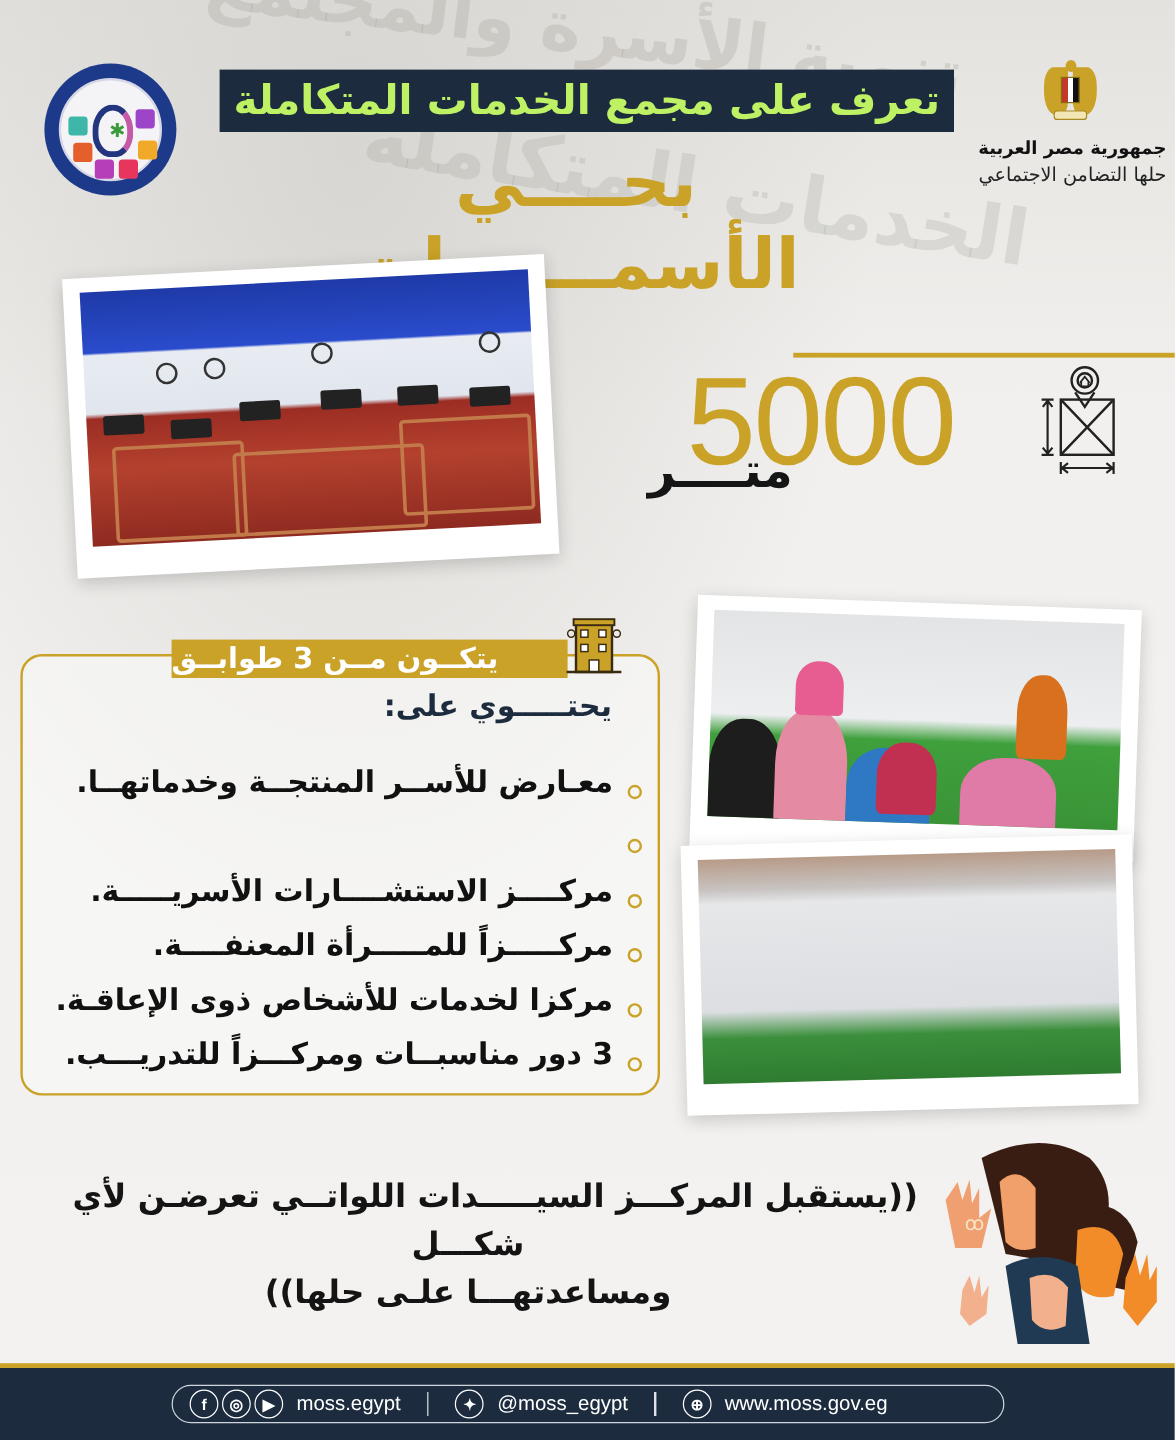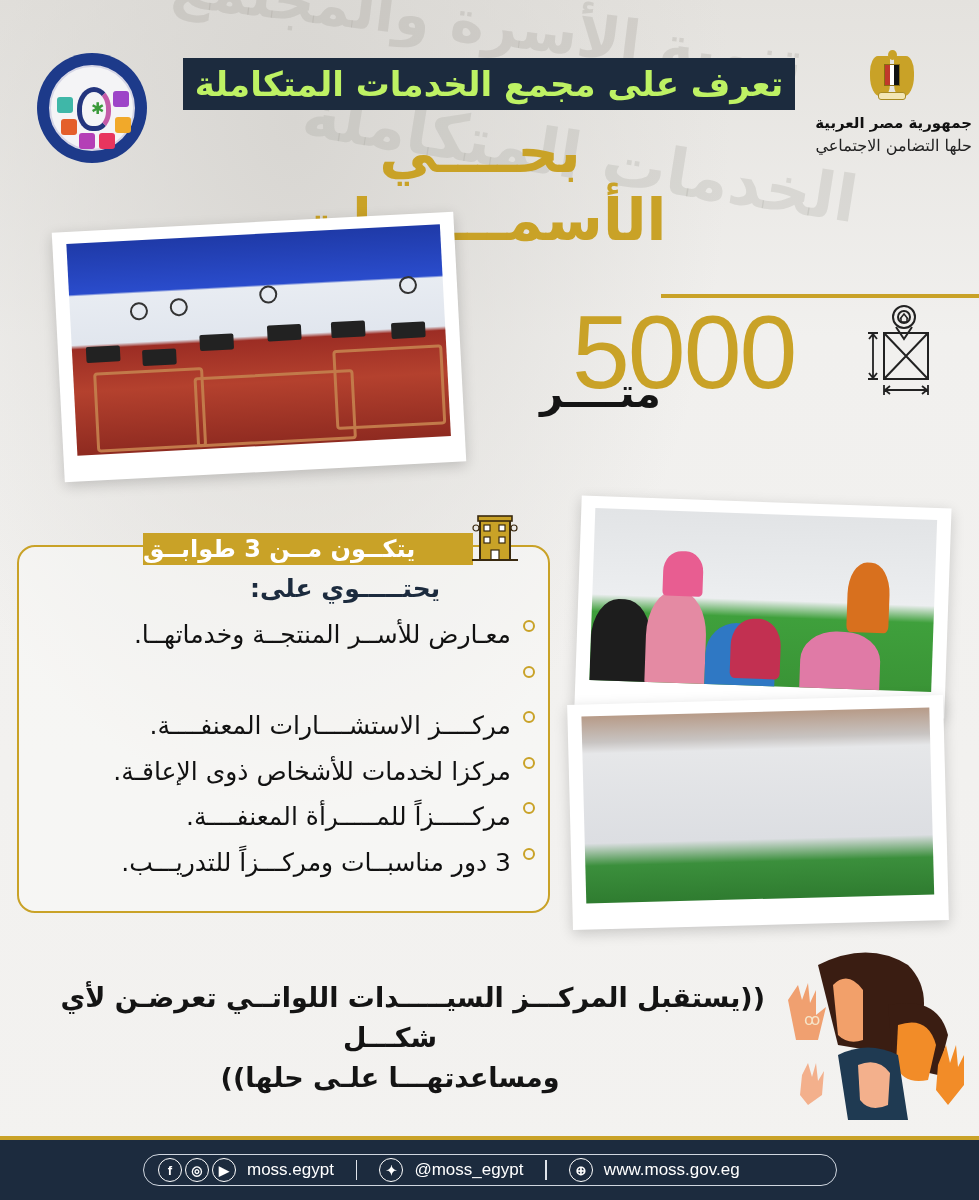"يحتـــــوي على:" .contains-label { text-align: left -> right }
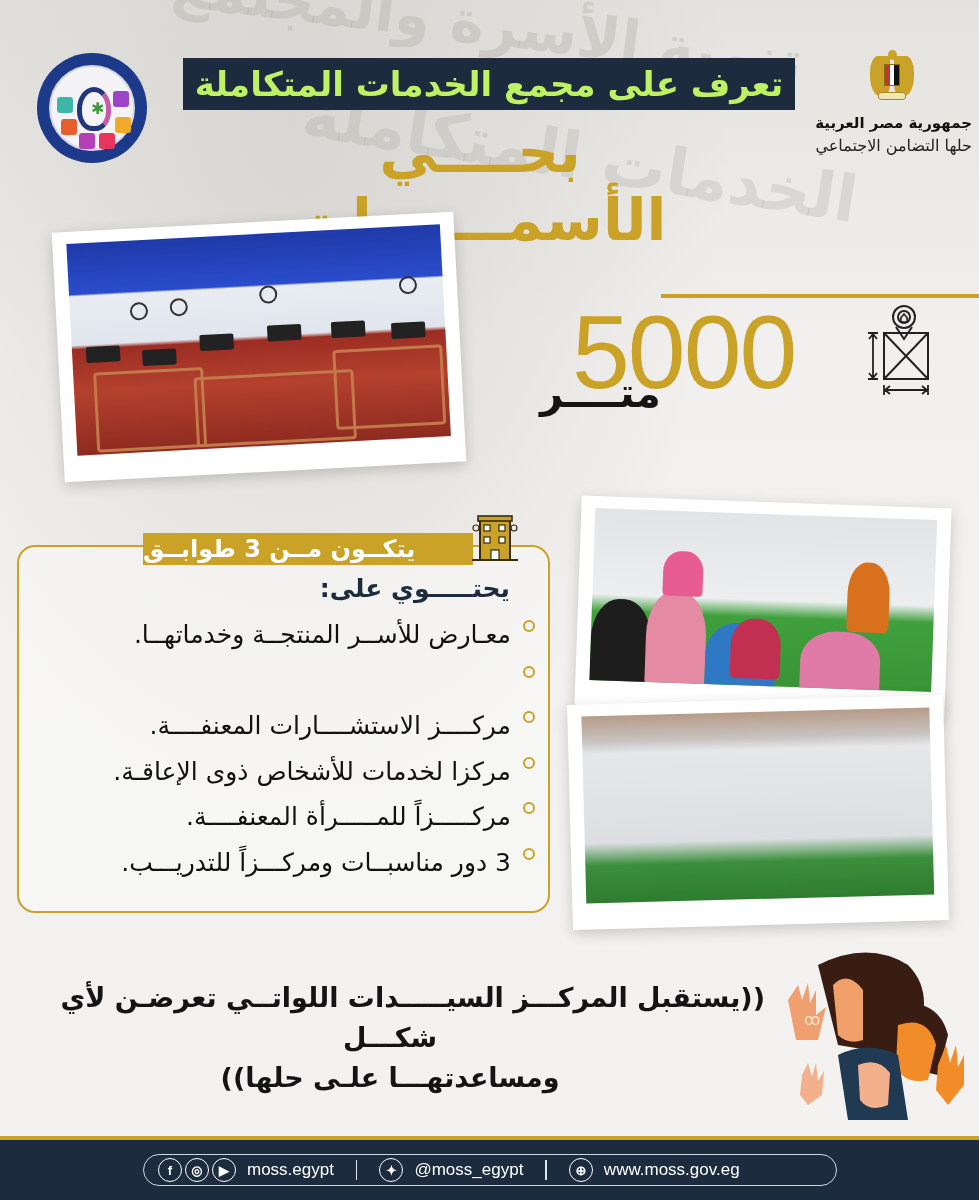"معـارض للأســر المنتجــة وخدماتهــا." .feature-item { align-items: flex-start -> flex-end; font-weight: normal -> bold }
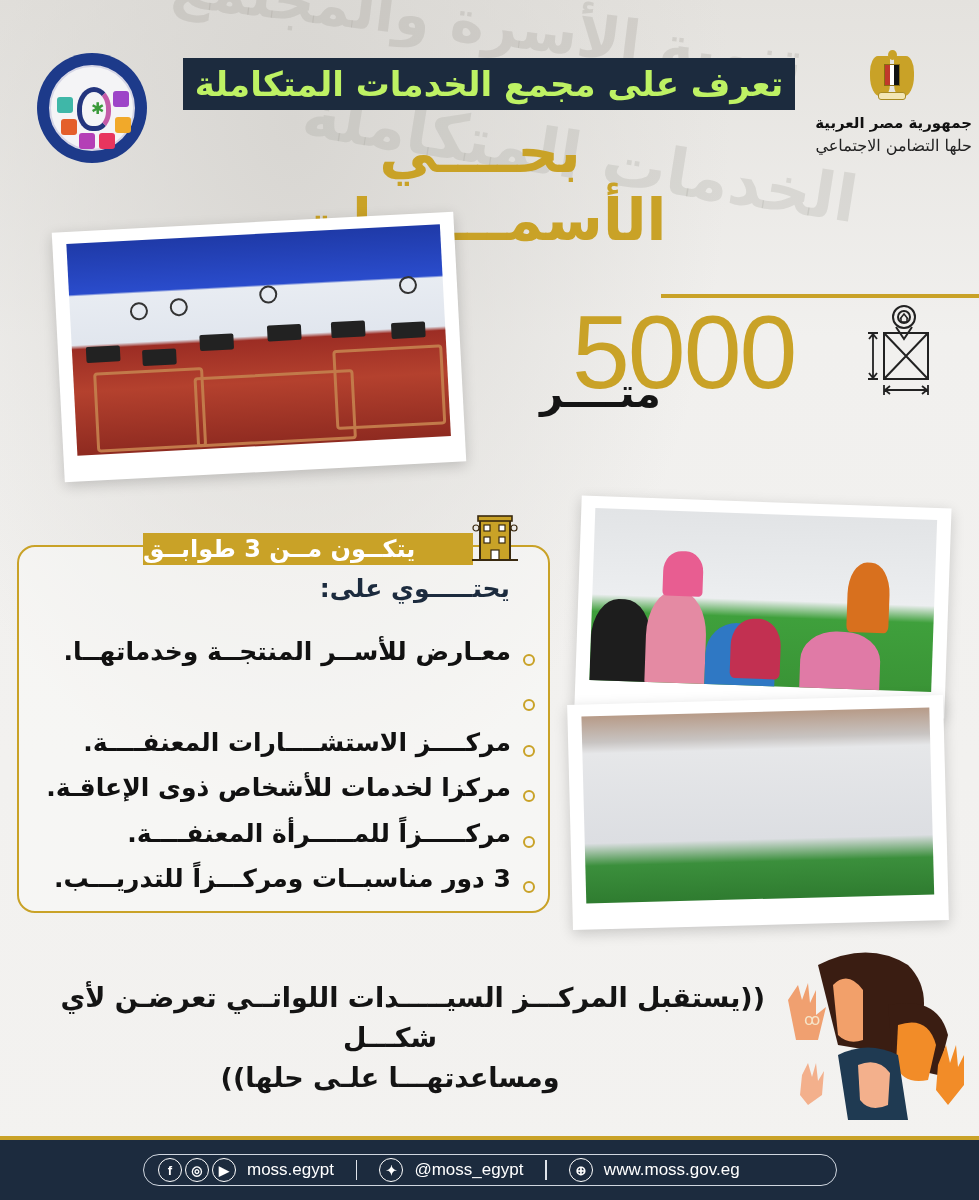"مركــــز الاستشــــارات المعنفــــة." span { text: المعنفــــة -> الأسريـــــة }
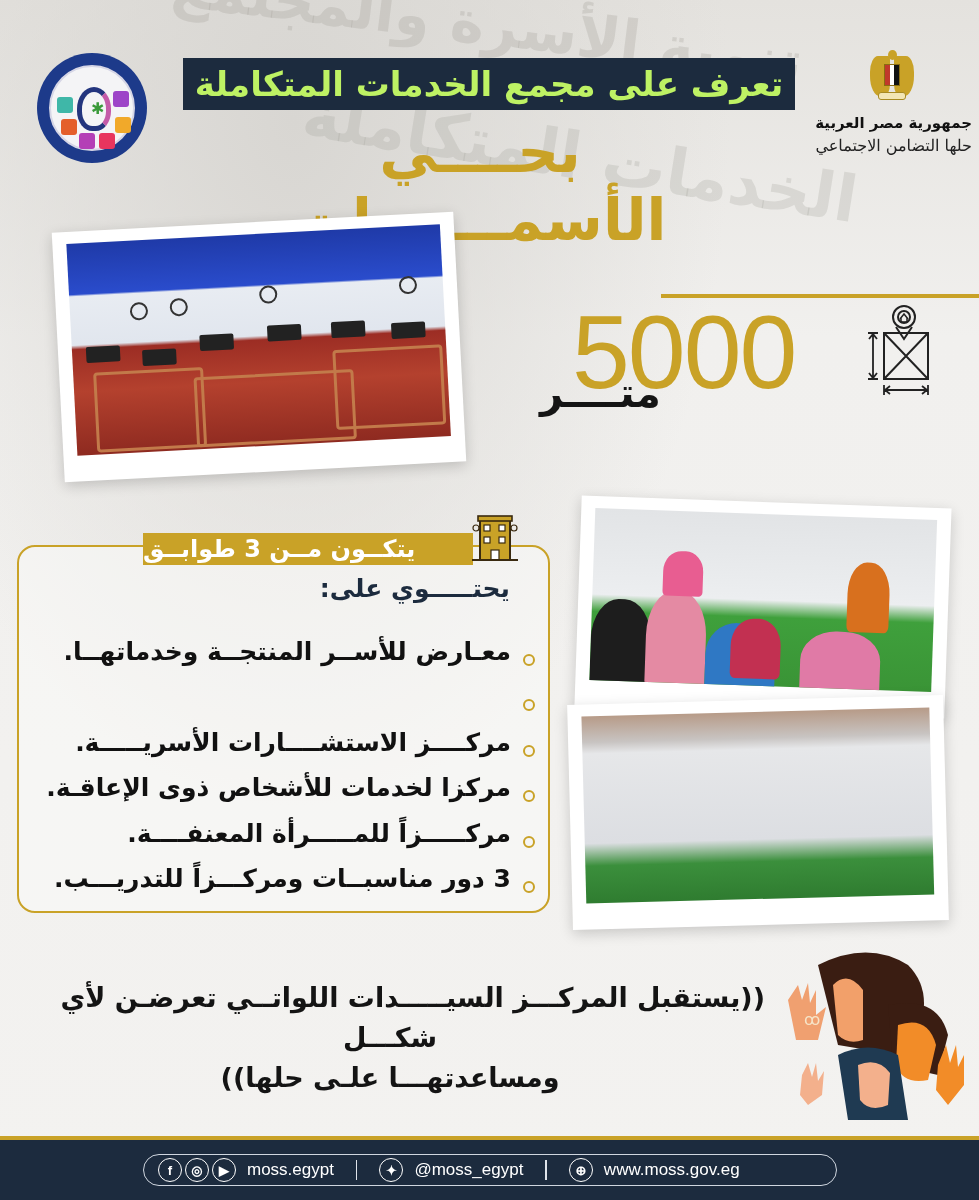"مركزا لخدمات للأشخاص ذوى الإعاقـة." li.feature-item { order: before "مركـــــزاً للمـــــرأة المعنفــــة." -> after "مركـــــزاً للمـــــرأة المعنفــــة." }
